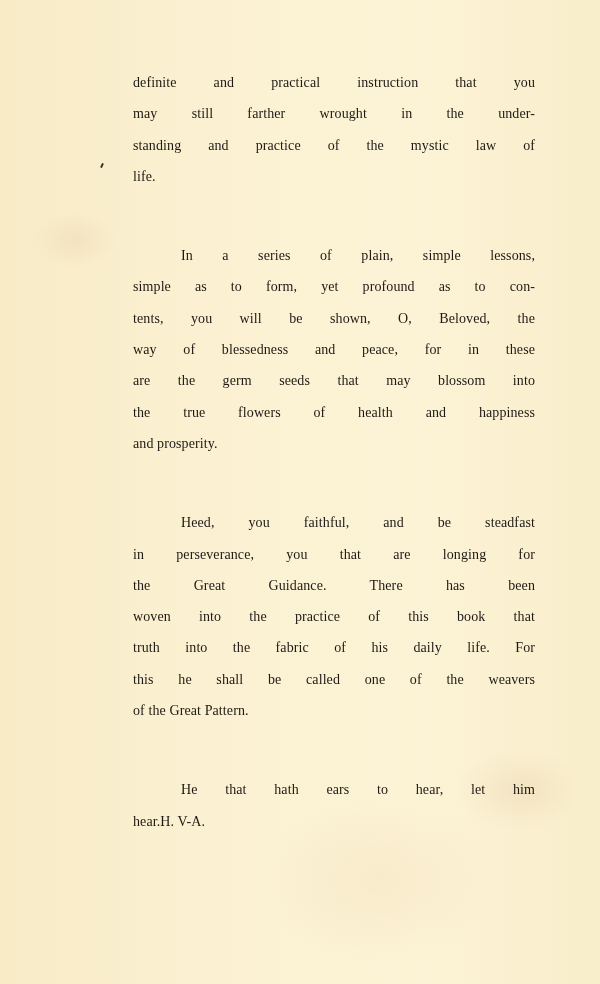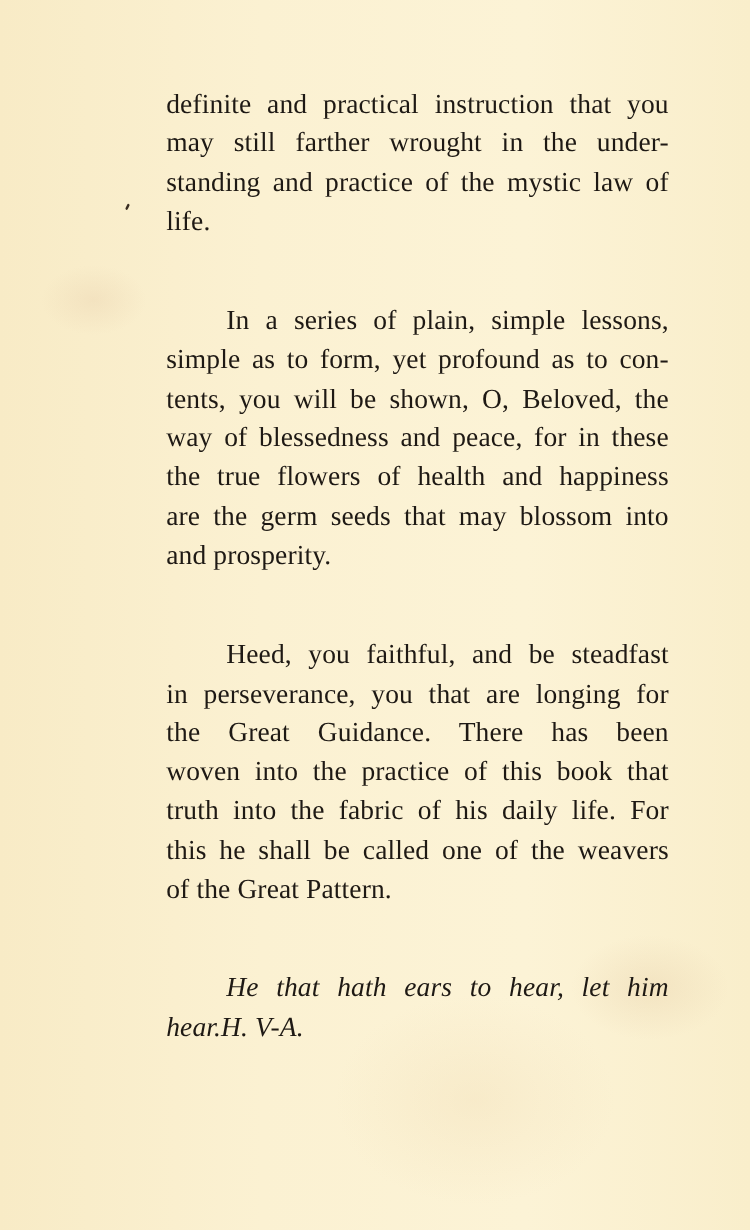"definite and practical instruction that" .line { font-size: 22px -> 14px }
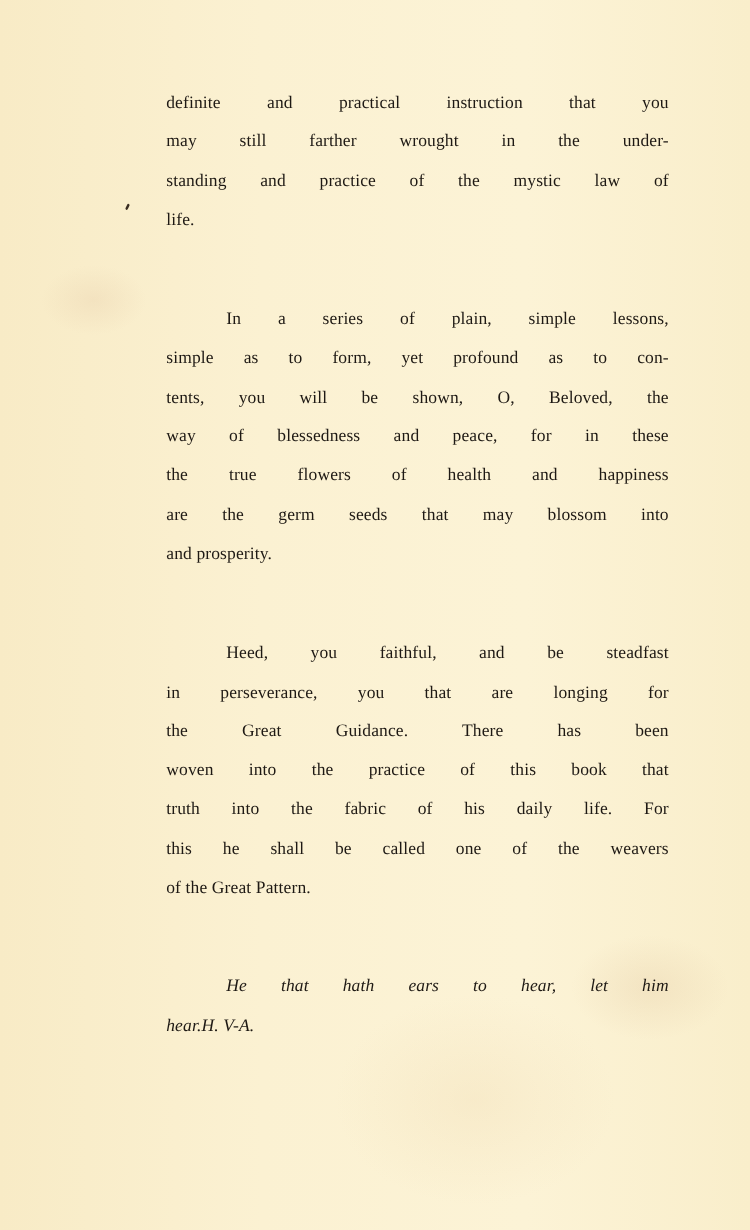"the true flowers of health" span.line { order: before "are the germ seeds that" -> after "are the germ seeds that" }
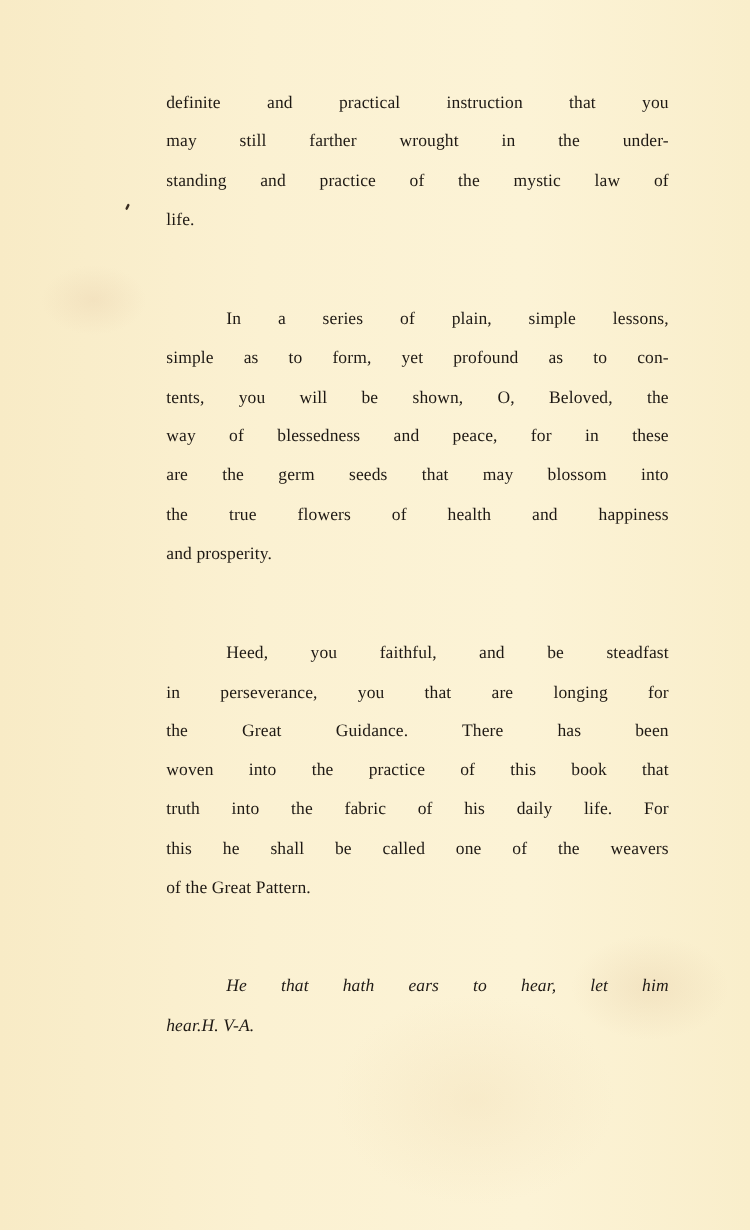"He that hath ears to" .italic { font-style: italic -> none }
